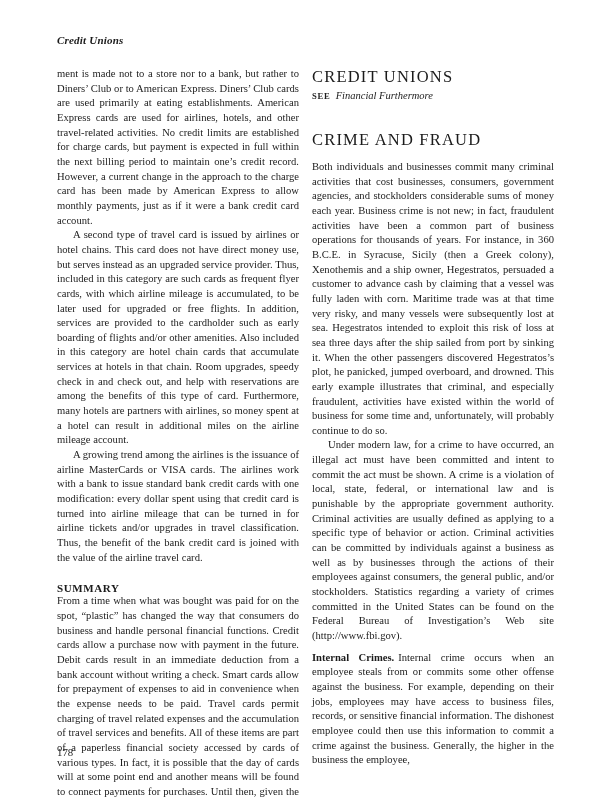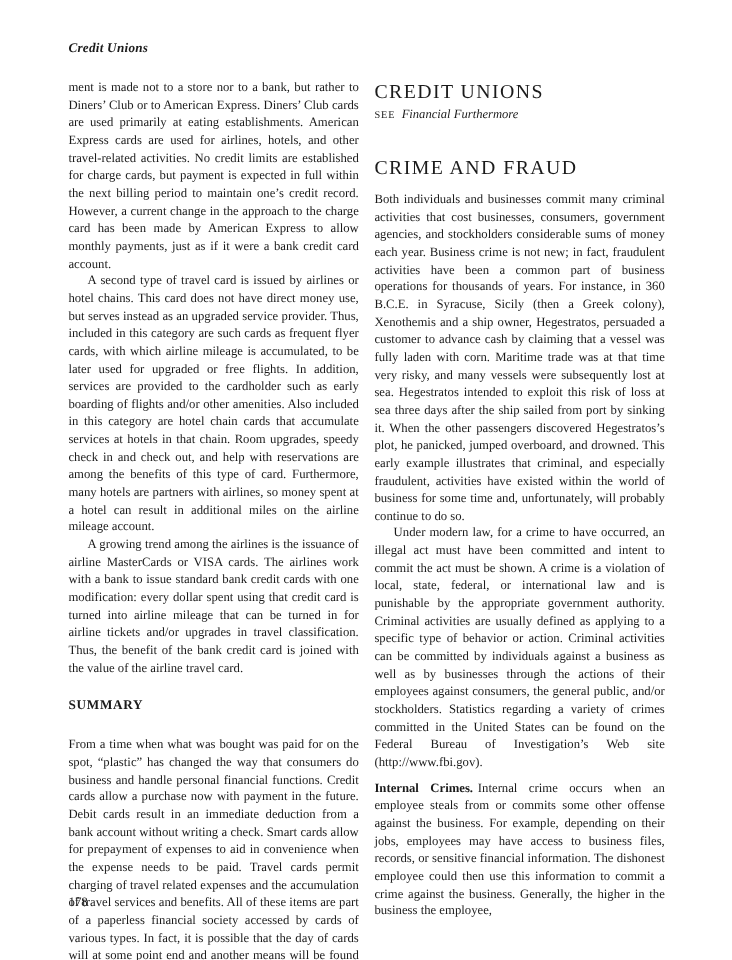"SEE" .see-label { font-weight: normal -> bold }
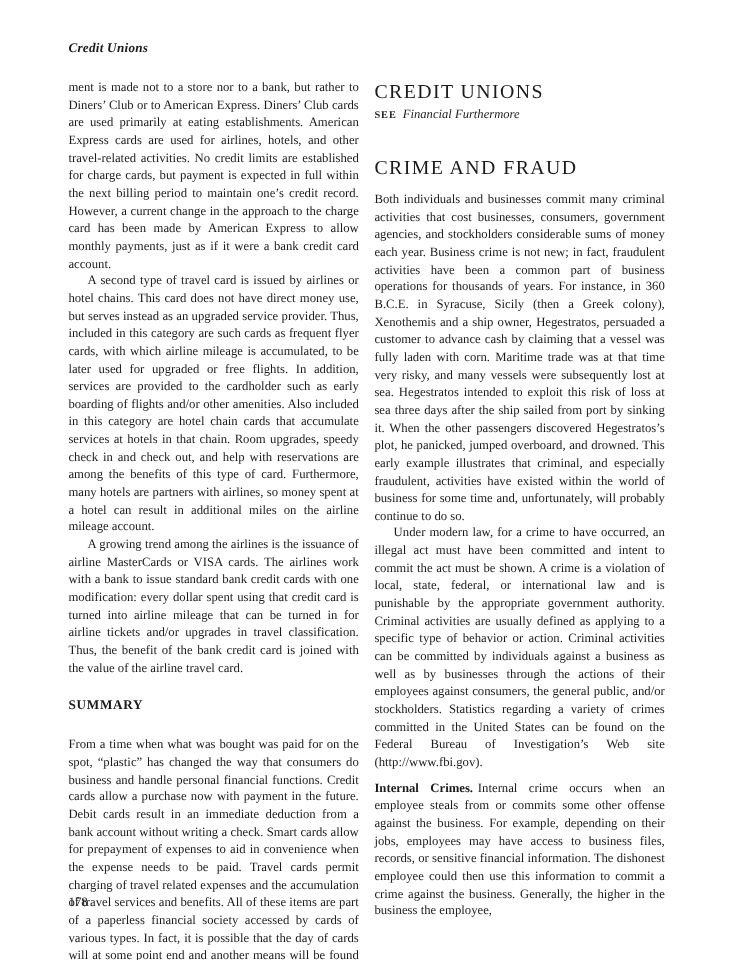"SUMMARY" .sec-heading { margin: 17px 0 20px 0 -> 17px 0 0 0 }
